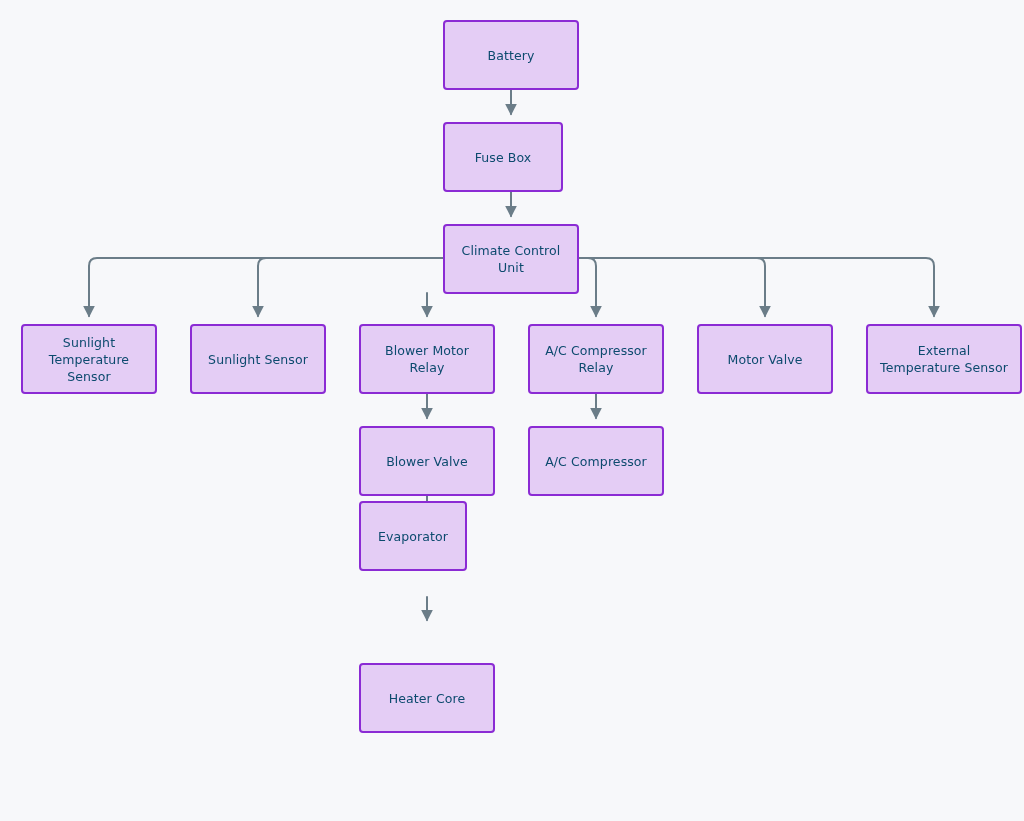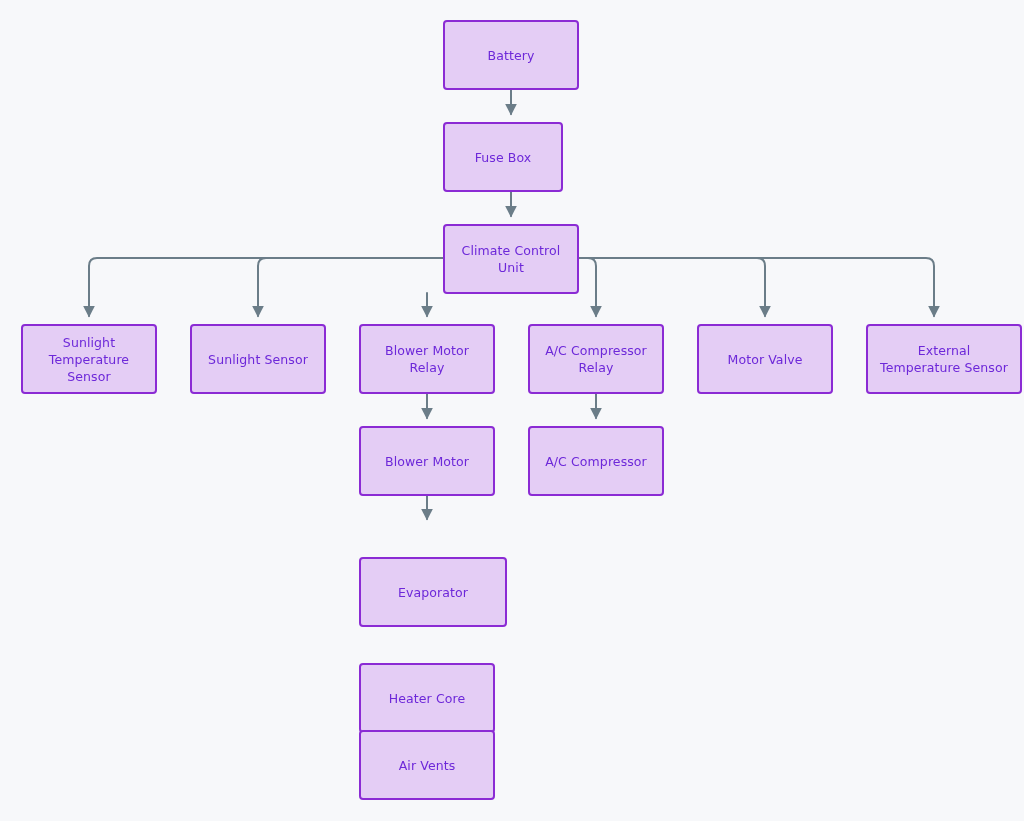"Battery" .node-label { color: #6d28d9 -> #0c4a6e }
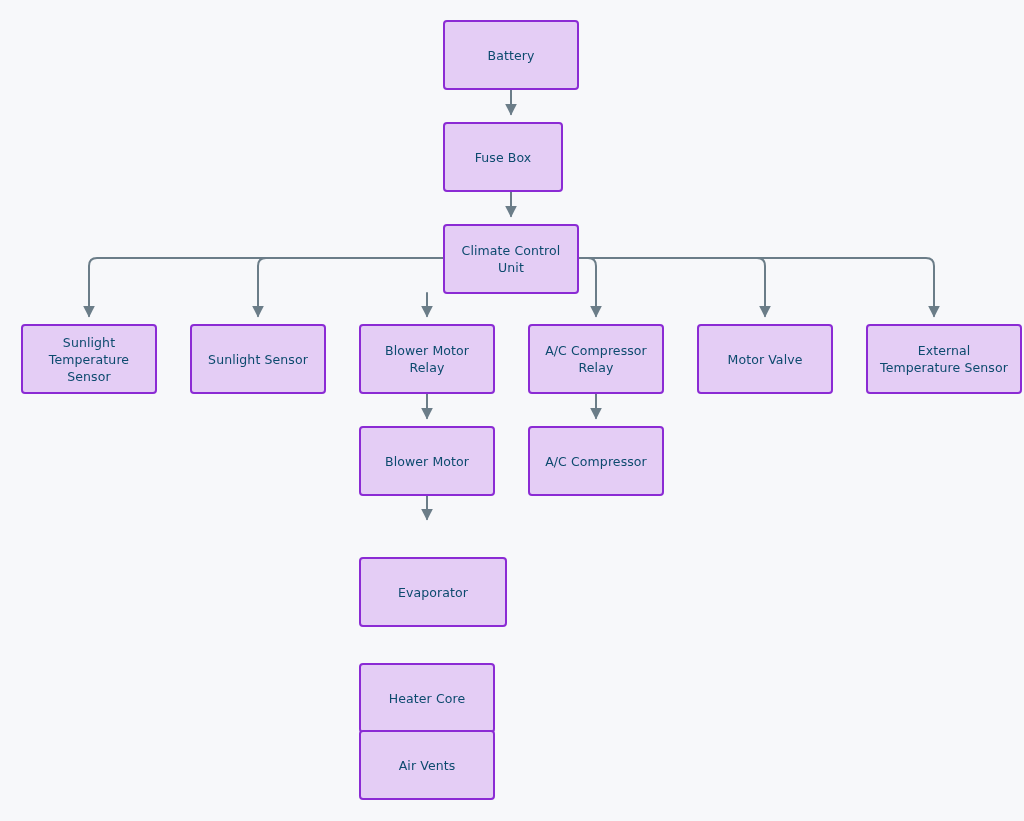"Blower Motor" span.node-label { text: Motor -> Valve }
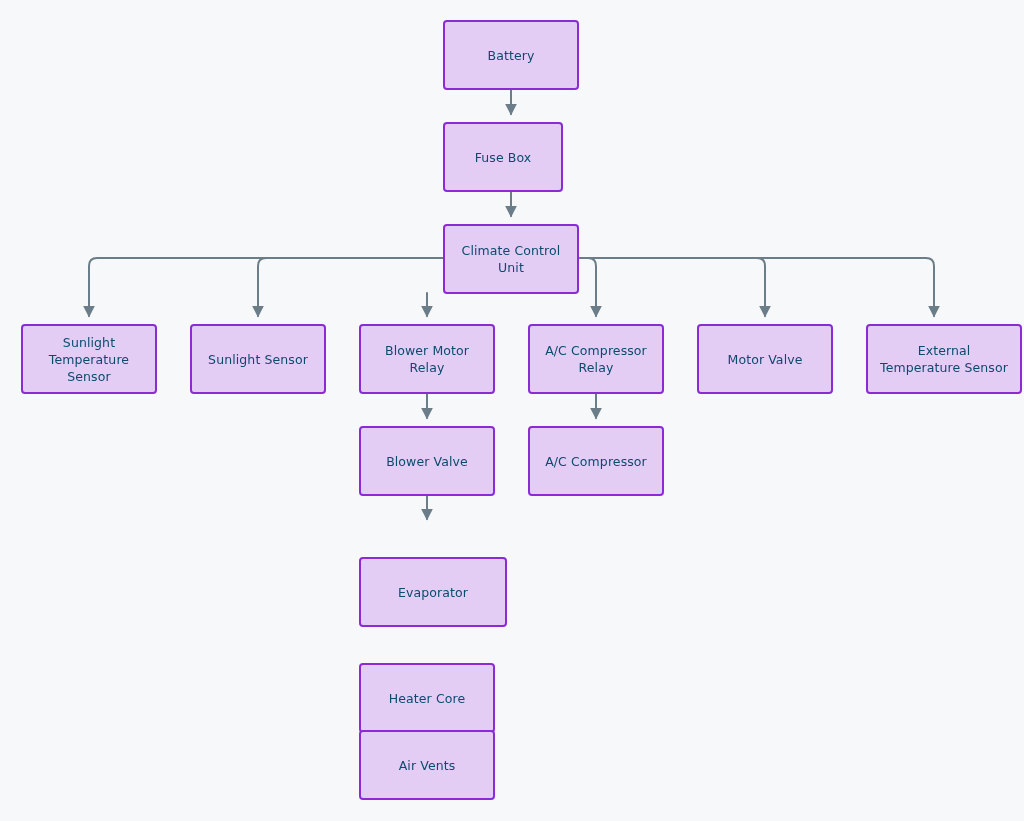"Evaporator" div.node { top: 557px -> 501px; width: 148px -> 108px }
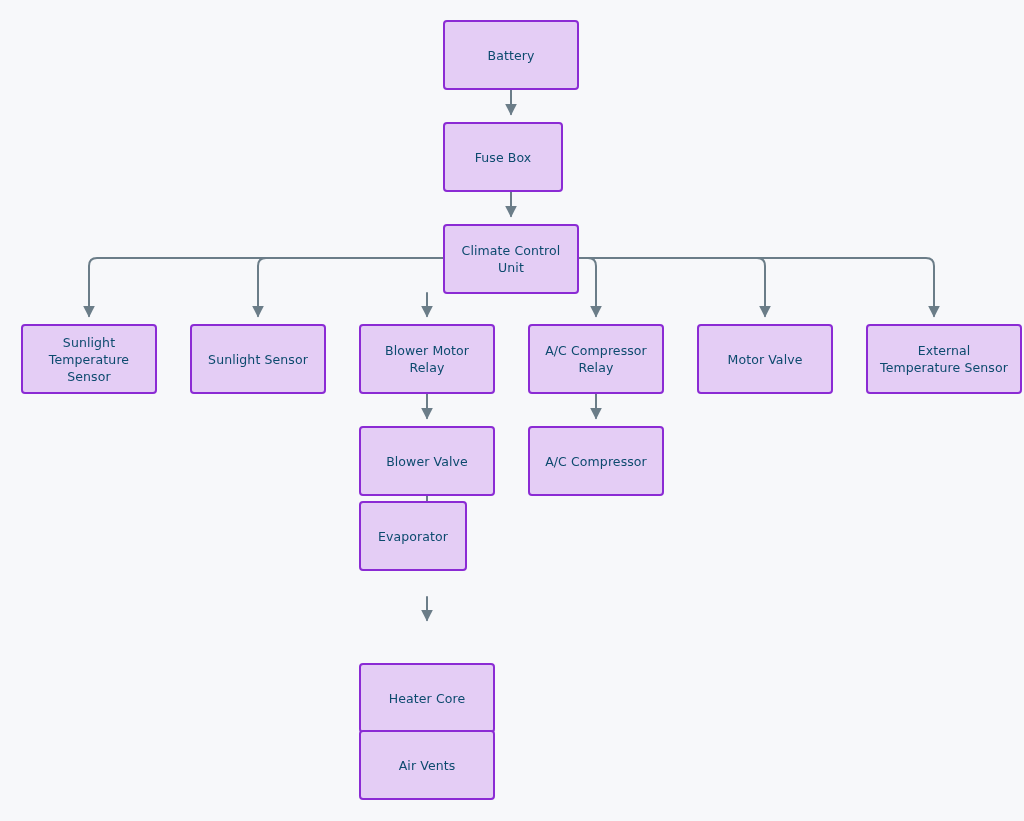"Air Vents" div.node { html: <div> <span>Air Vents</span> </div> -> none }
